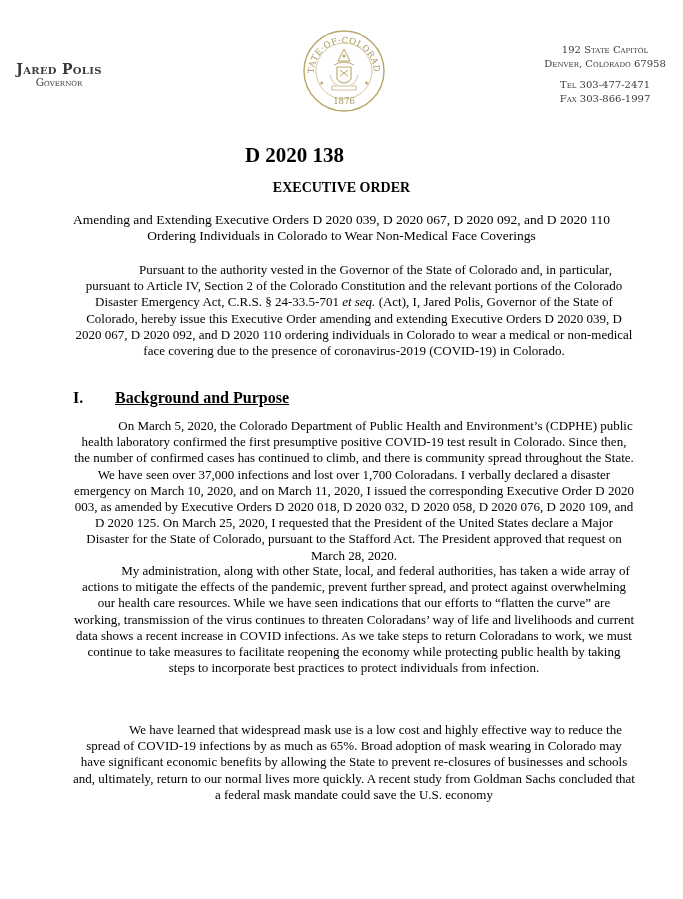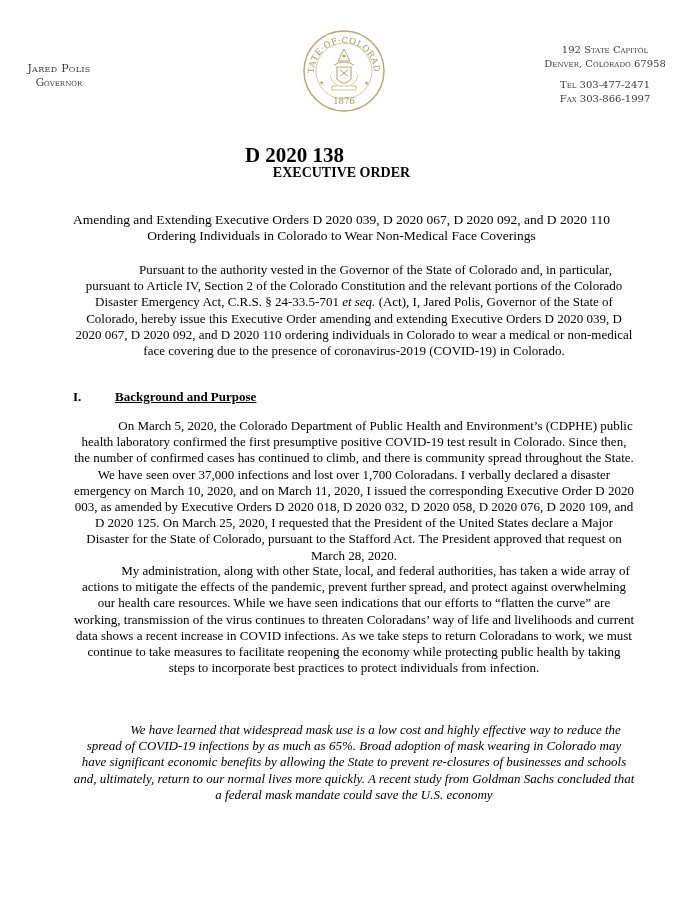"Jared Polis" .lh-left .name { font-size: 11px -> 14px; font-weight: normal -> bold }
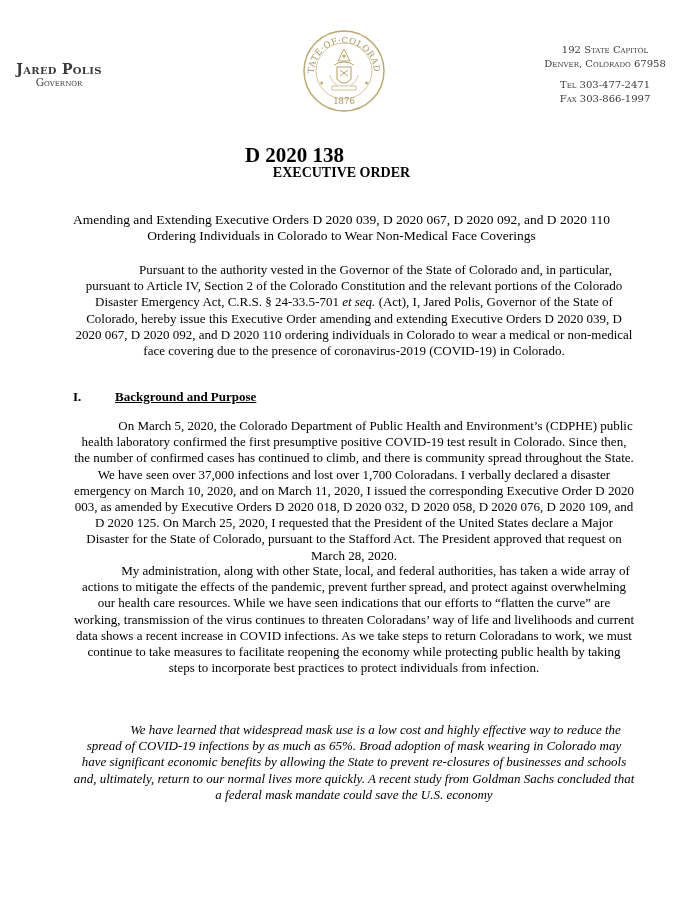"EXECUTIVE ORDER" .eo { top: 165px -> 180px }
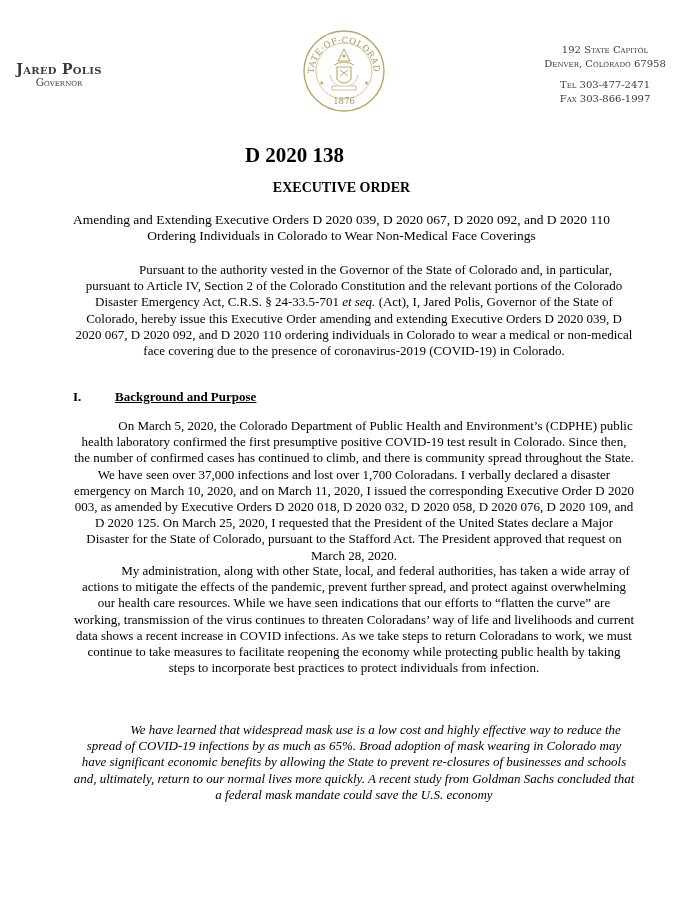"I. Background and Purpose" .sec { font-size: 13px -> 16px }
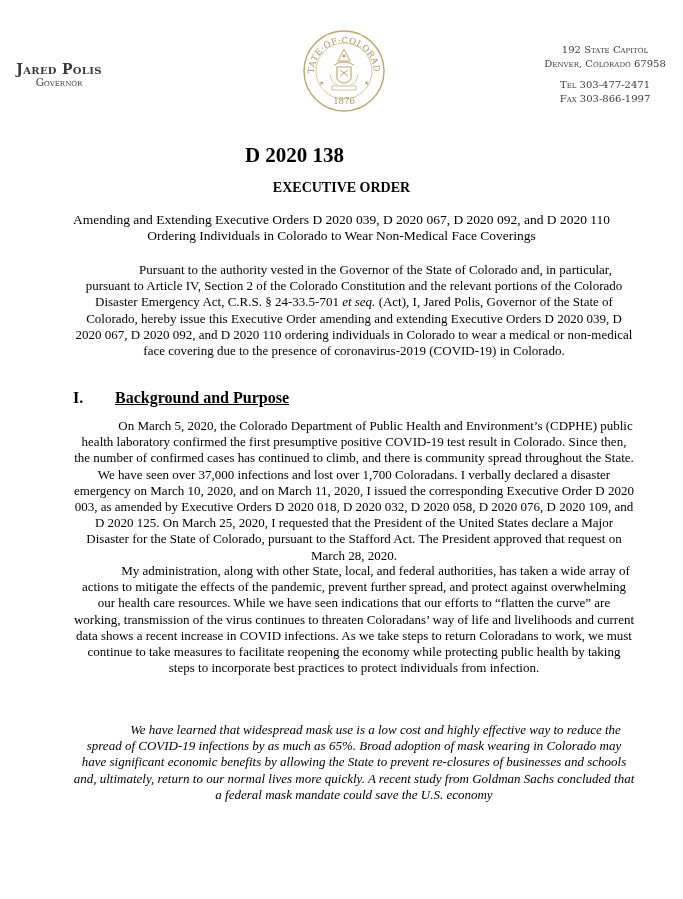"We have learned that widespread" div.para { font-style: italic -> none }
